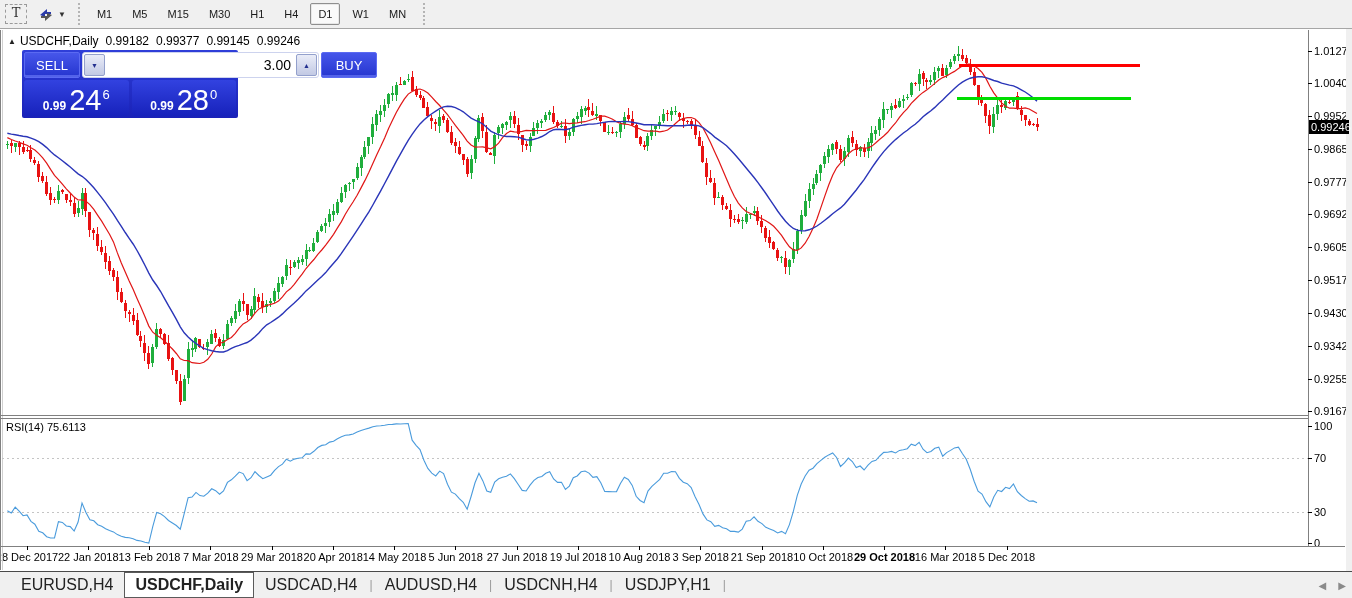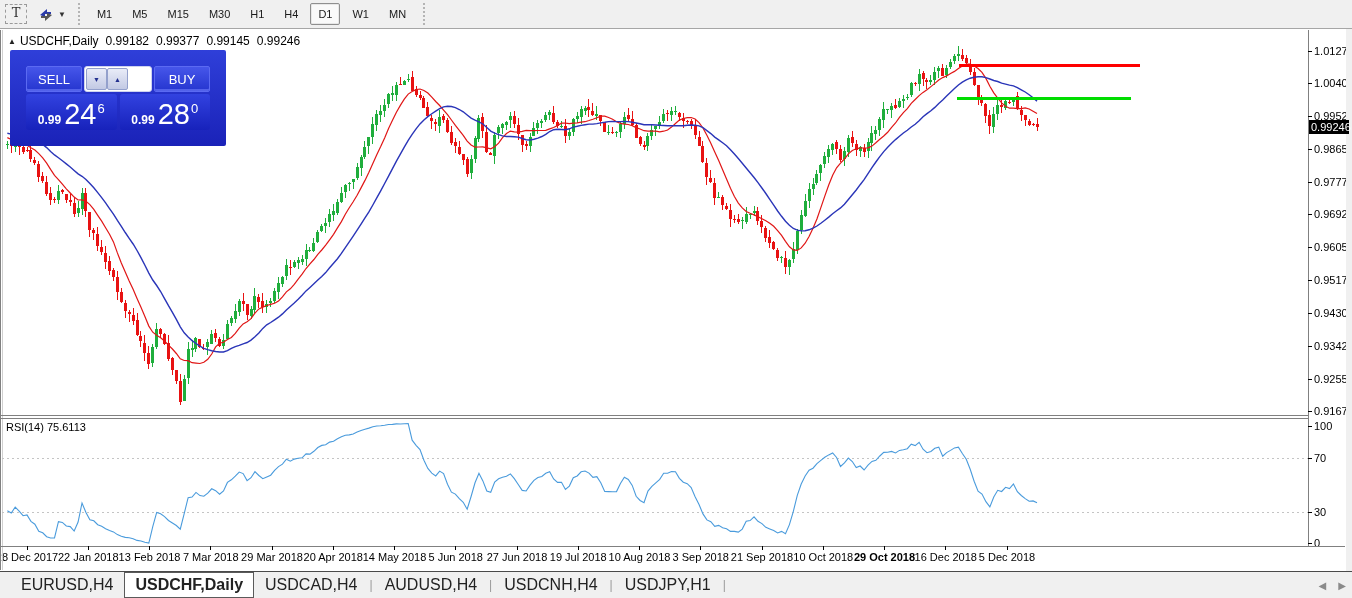"SELL" .trade-panel { left: 10px -> 22px; padding: 16px -> 2px }
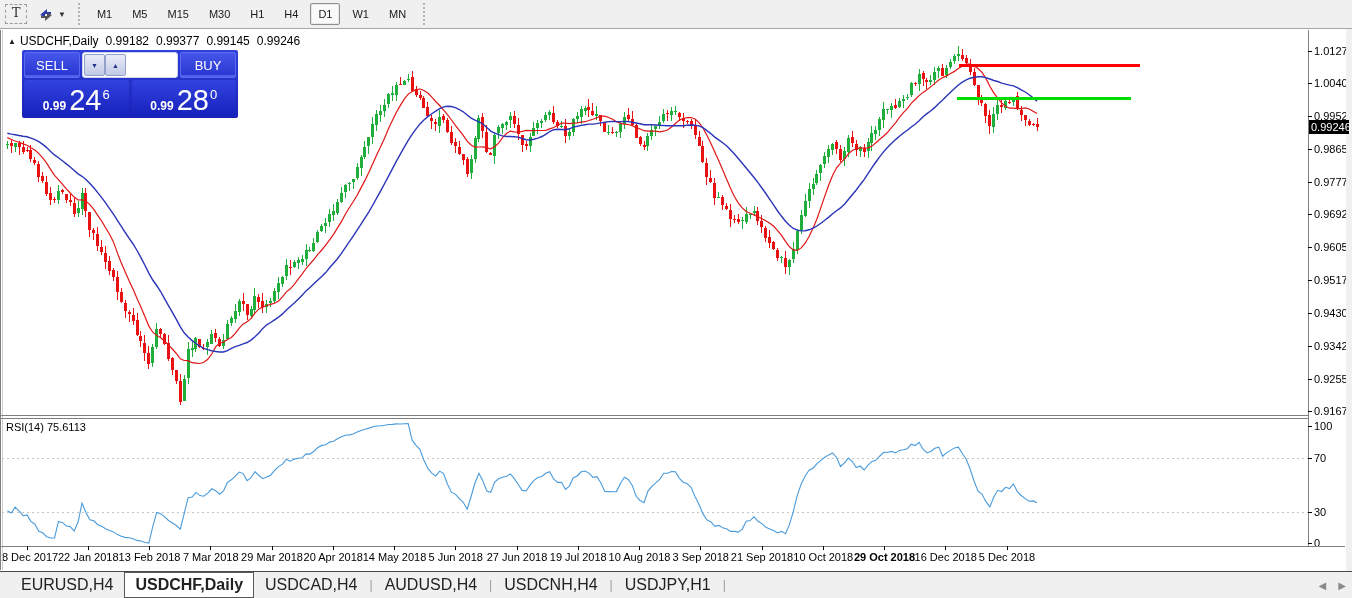"3.00" input.tp-vol { html: none -> <input> }
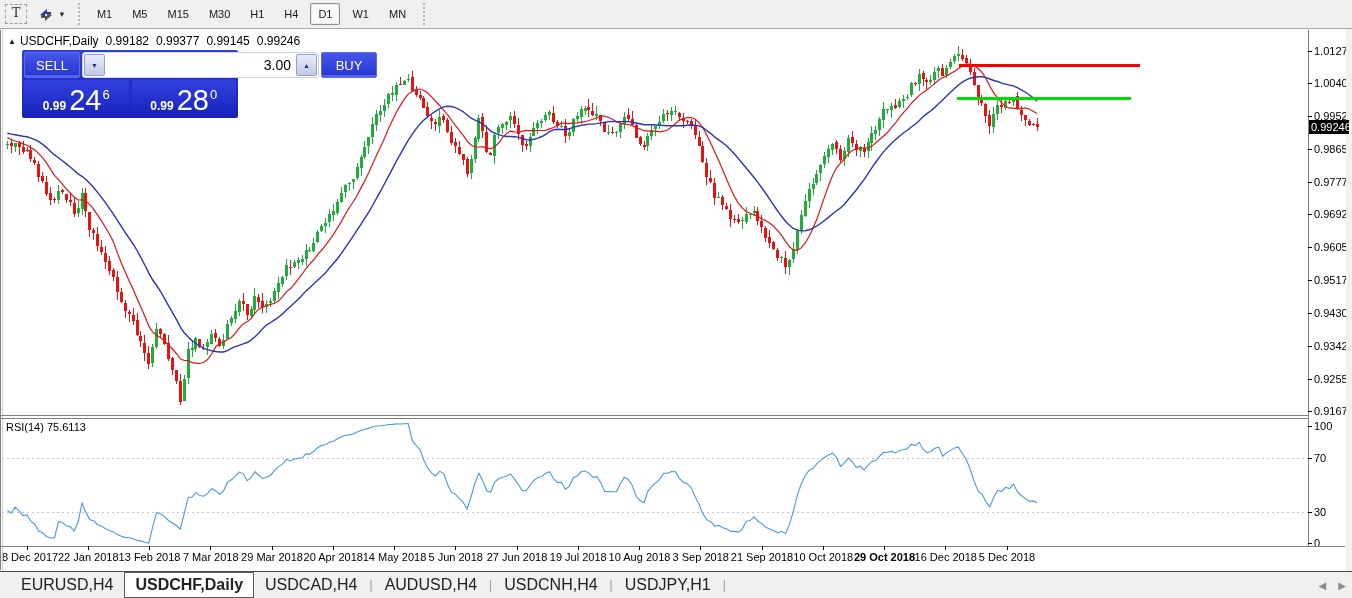"16 Dec 2018" div.date-label { text: Dec -> Mar }
